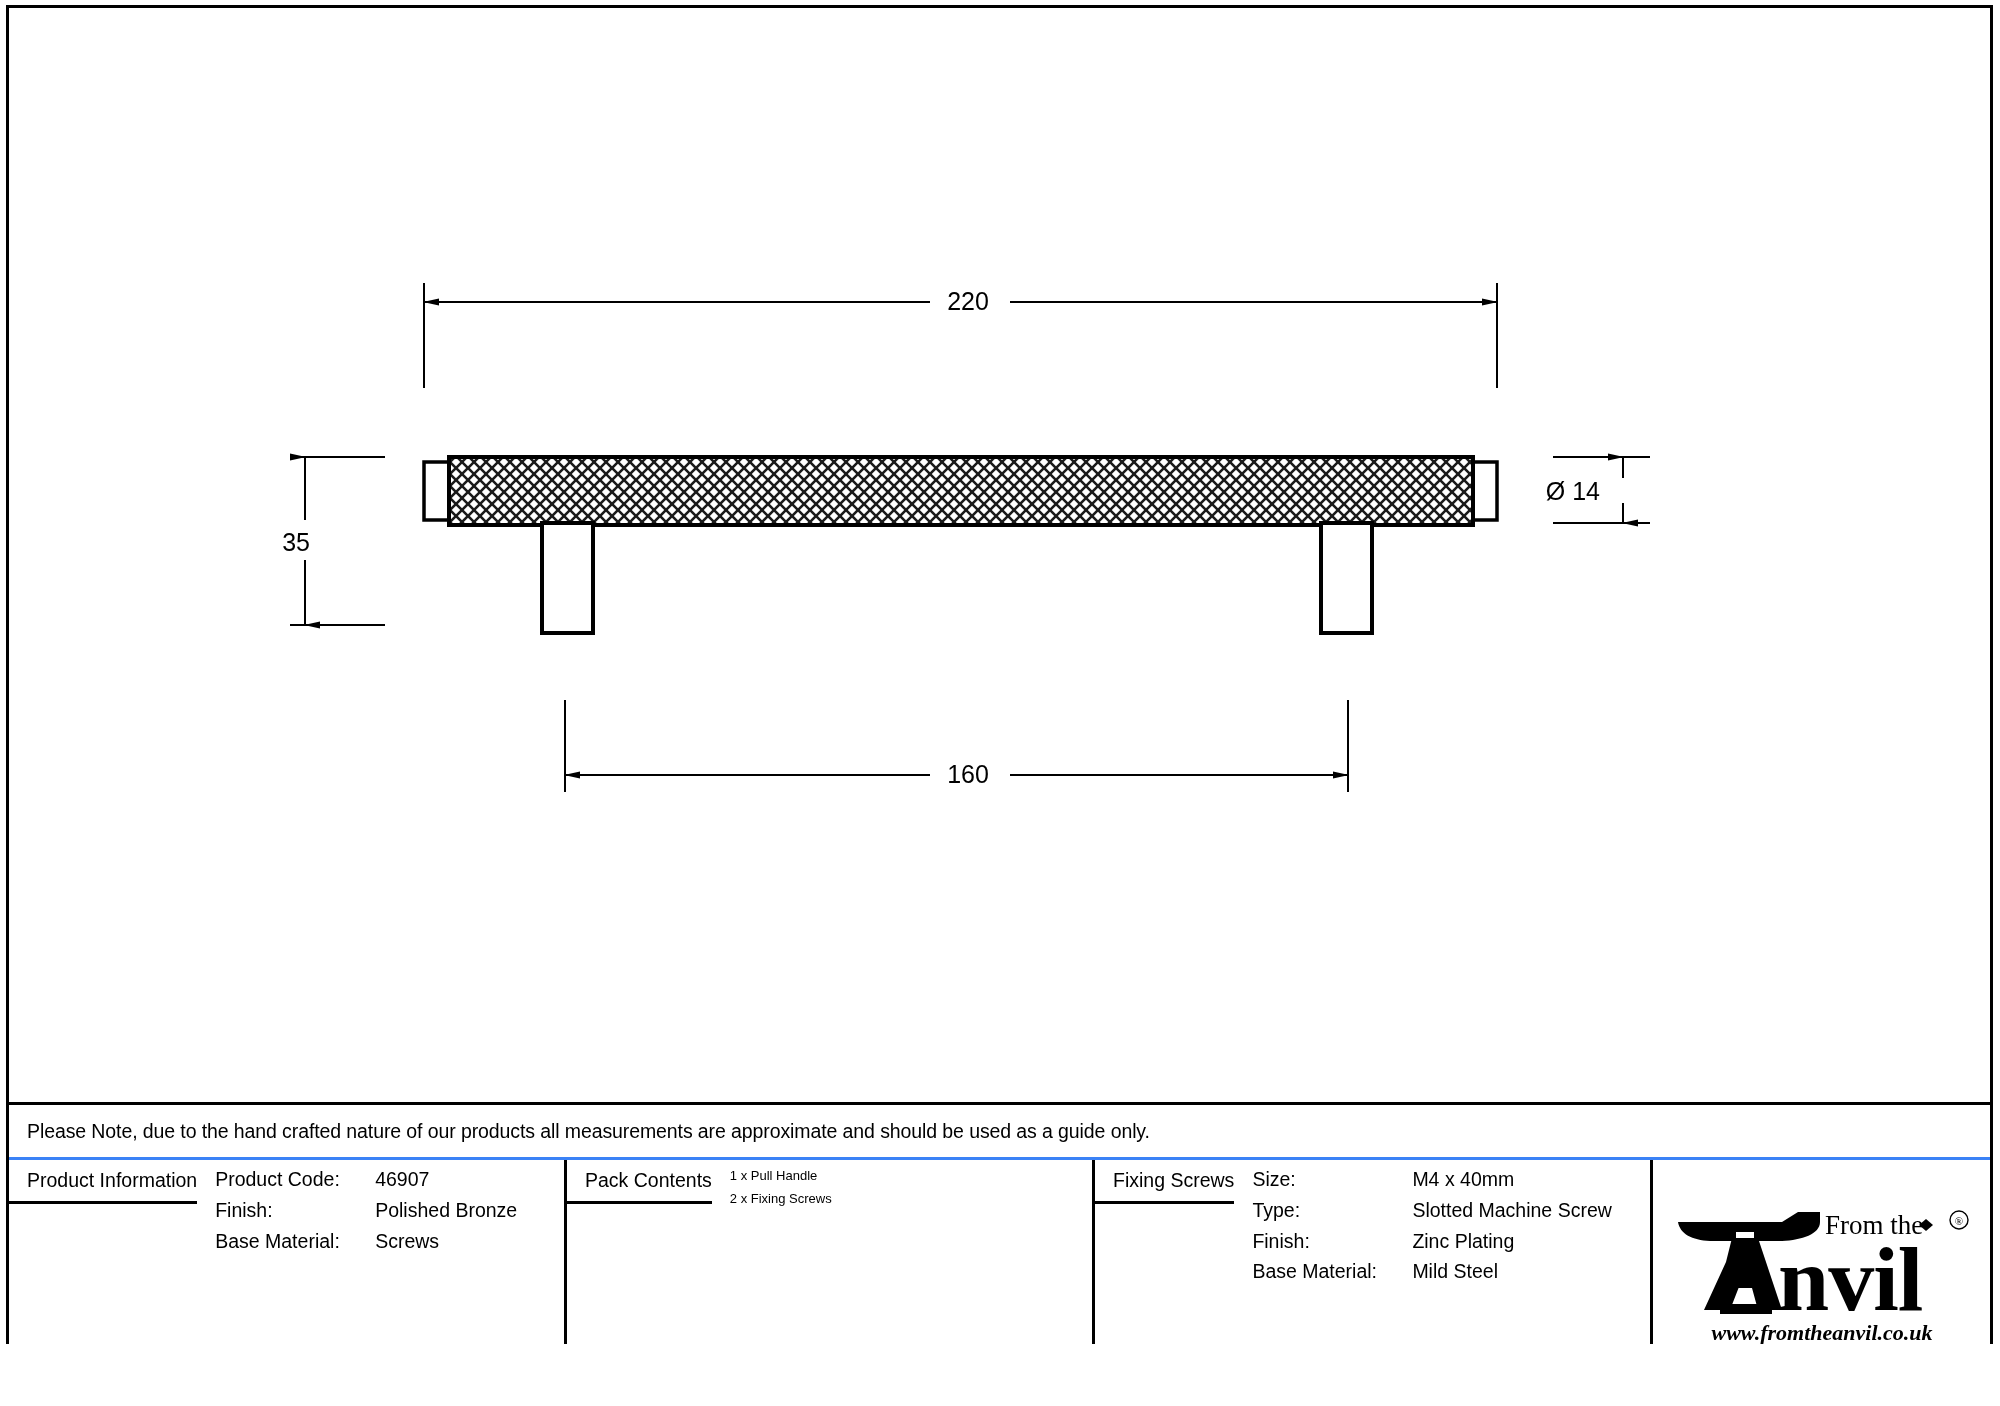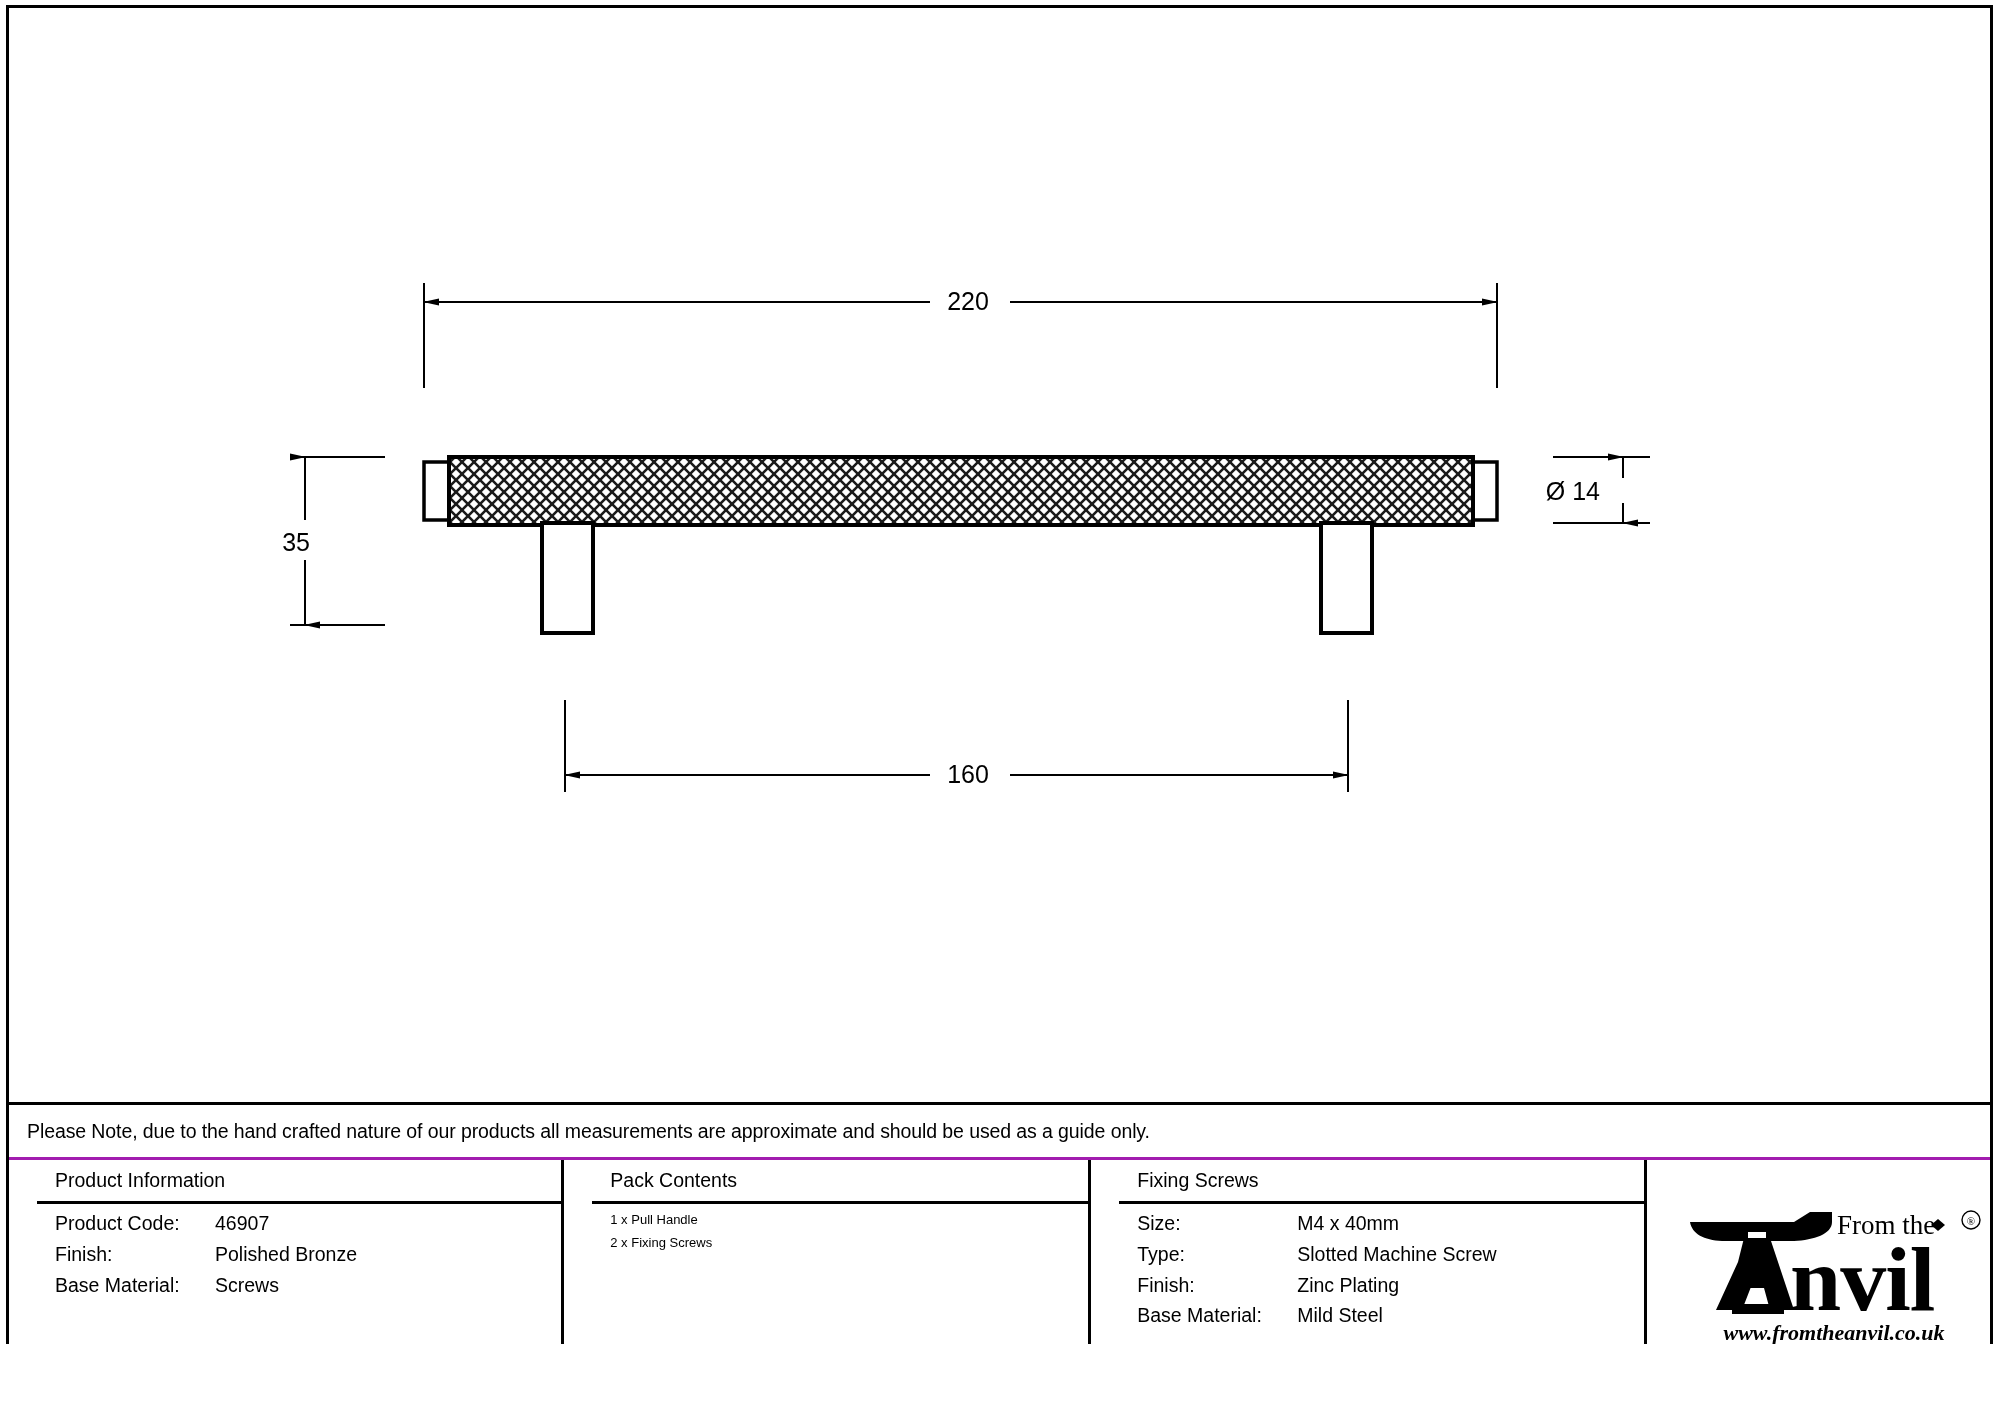"Please Note, due to the" #note-band { border-bottom: 3px solid #a21caf -> 3px solid #3b82f6 }
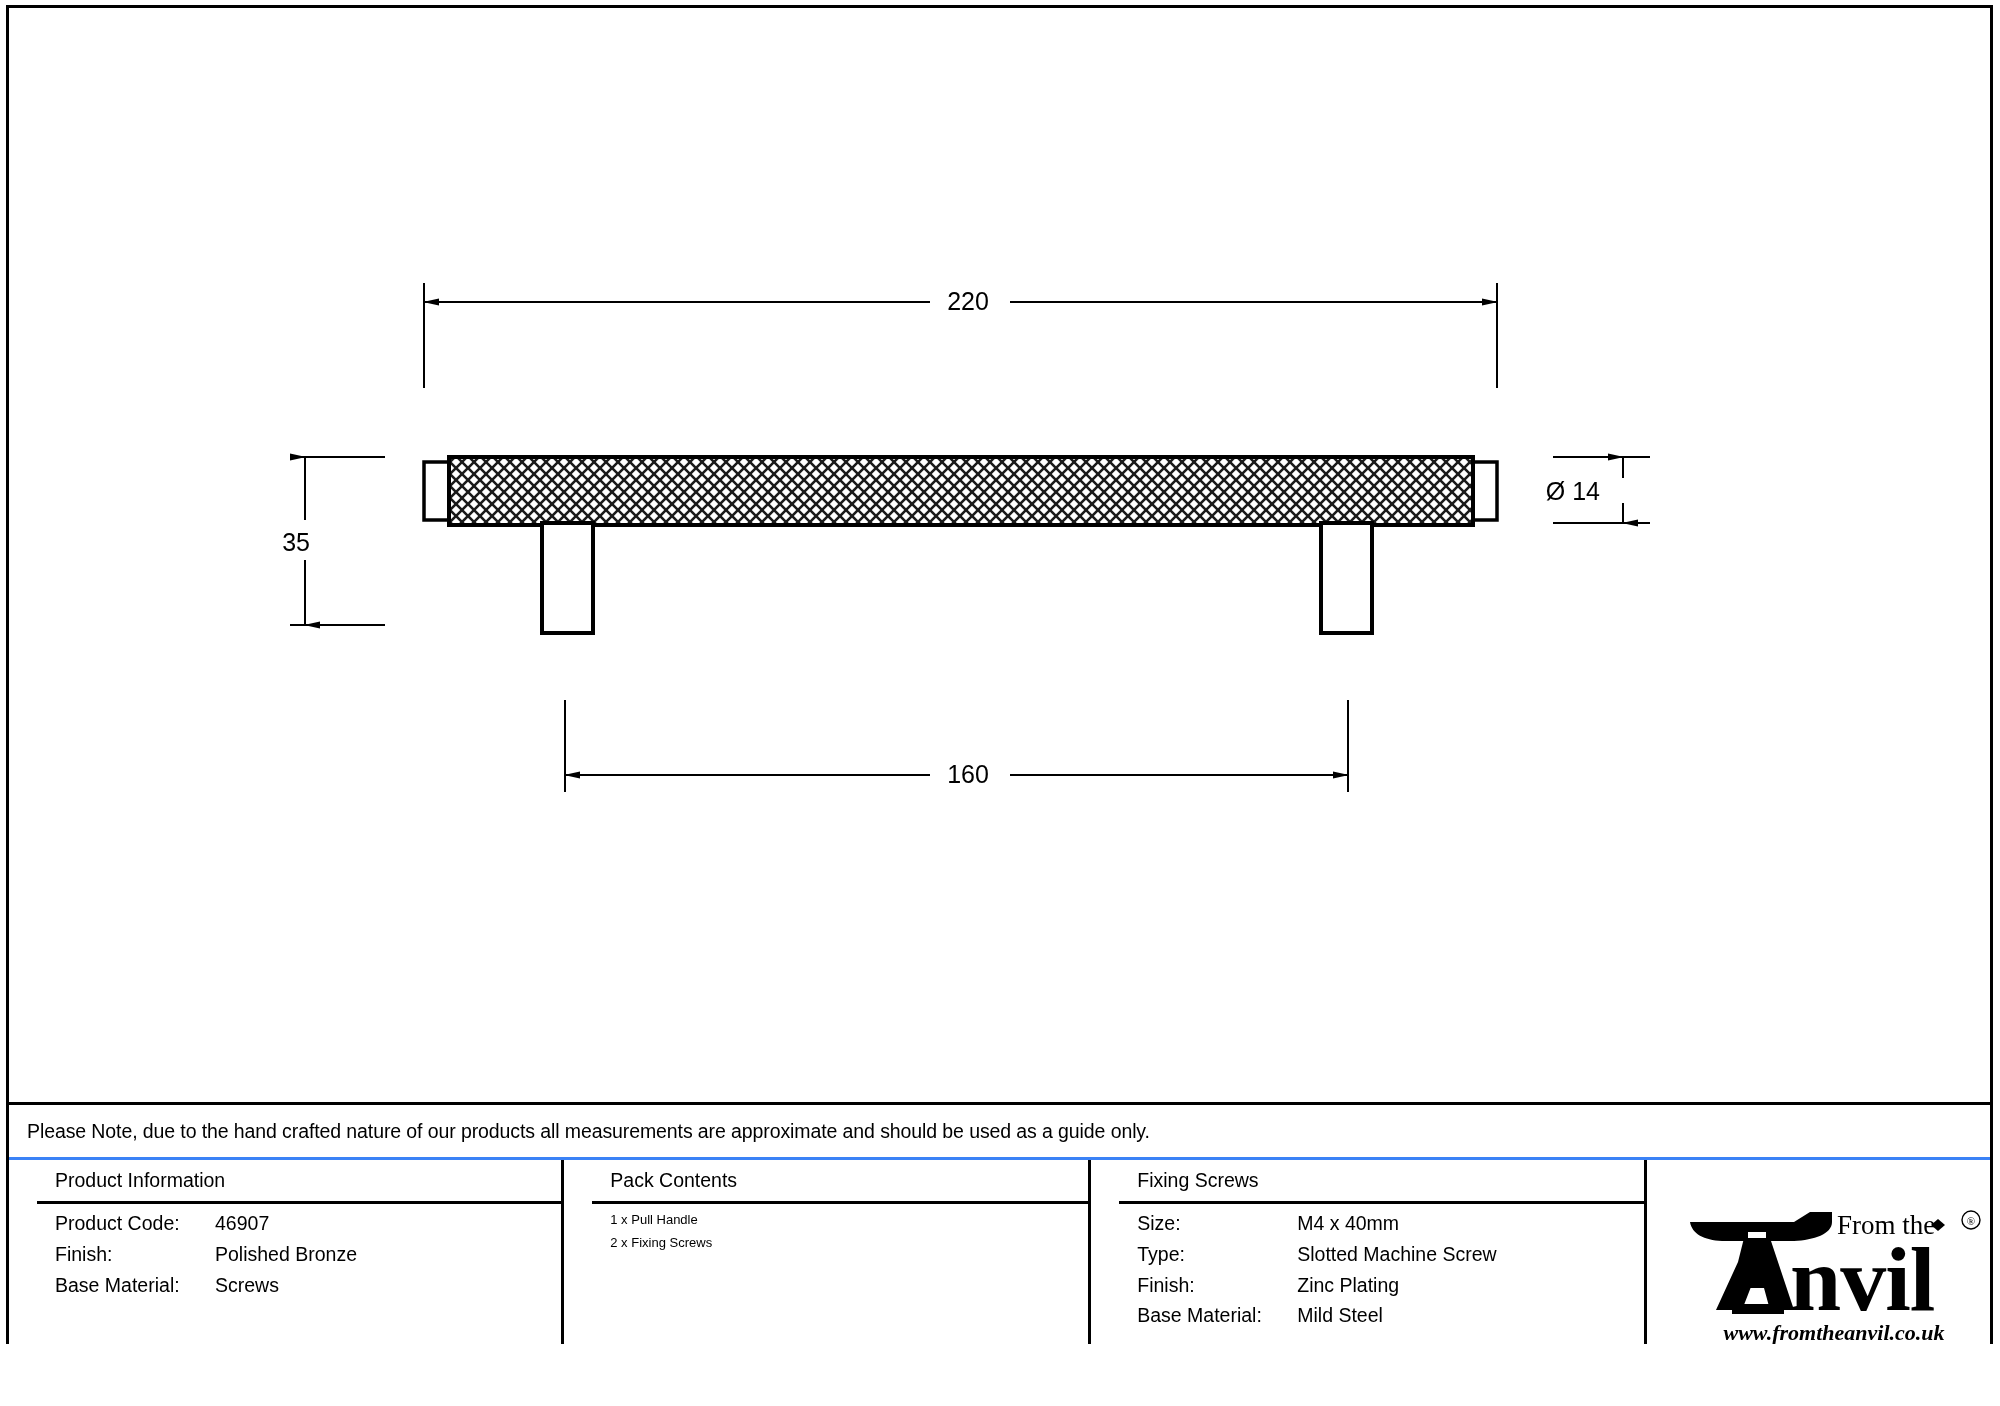"Product Information" .info-col { flex-direction: column -> row; margin-left: 28px -> none }
